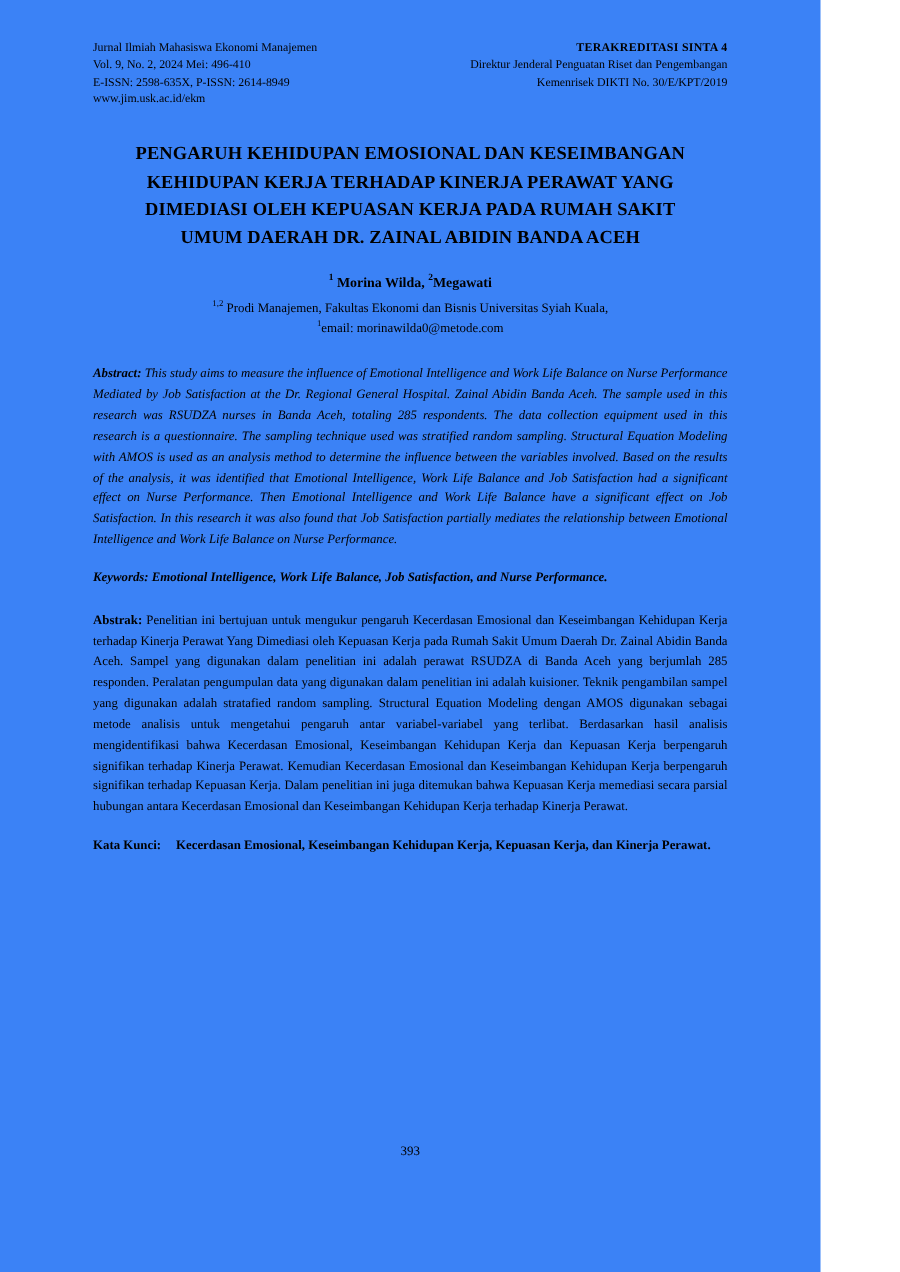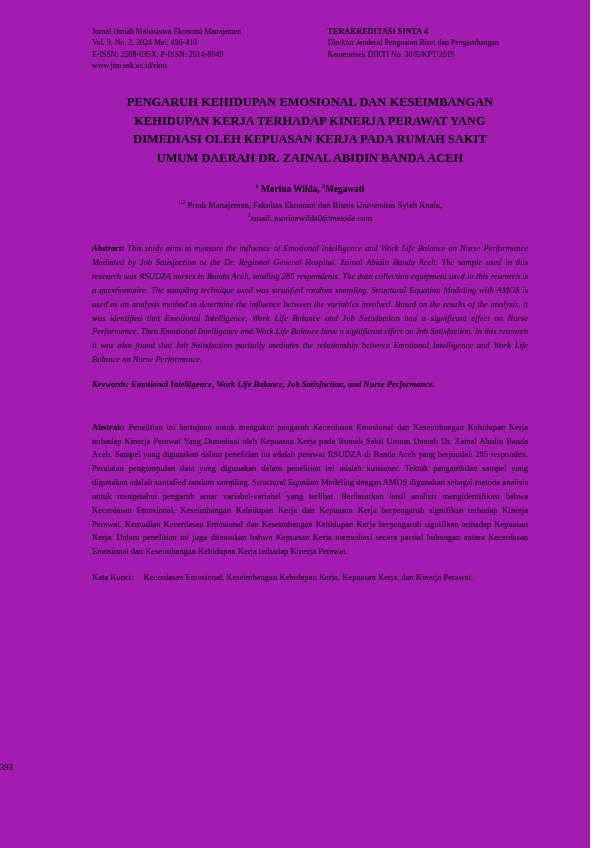"Jurnal Ilmiah Mahasiswa Ekonomi" .page { background: #a21caf -> #3b82f6; padding: 26px 62px 0 92px -> 26px 62px 0 62px; width: 590px -> 547px }
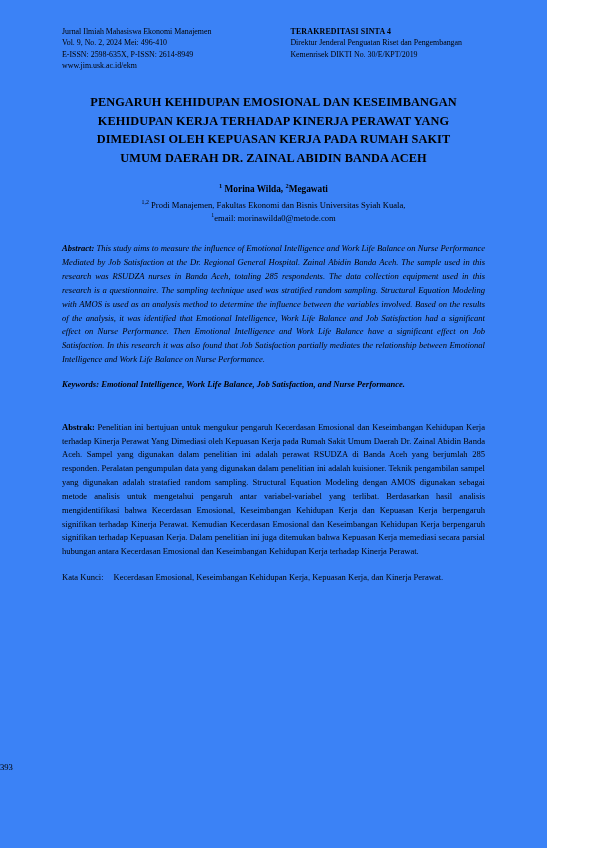"TERAKREDITASI SINTA 4" .masthead-right { text-align: left -> right }
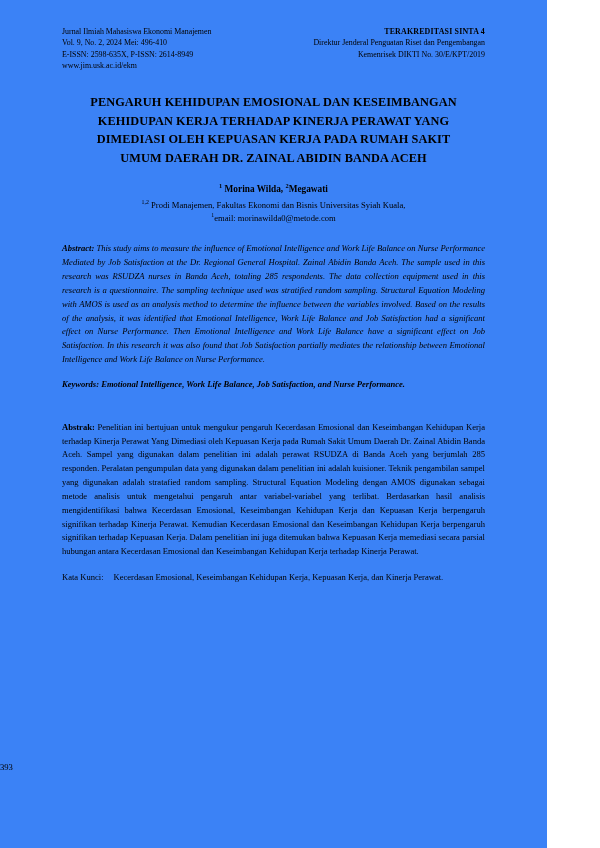"Abstrak: Penelitian ini bertujuan untuk" .abstrak-block { margin-top: 29px -> 15px }
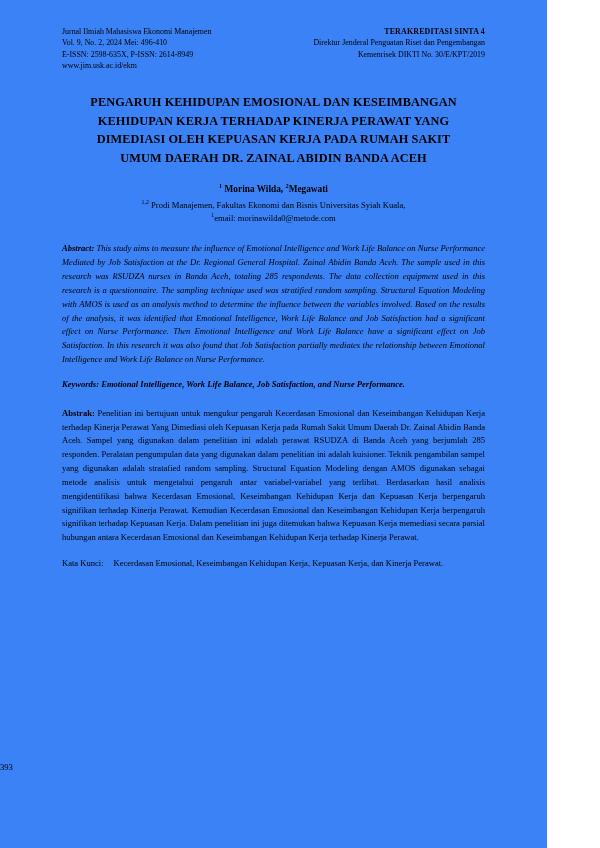"Kata Kunci: Kecerdasan Emosional," .katakunci-block { font-weight: normal -> bold }
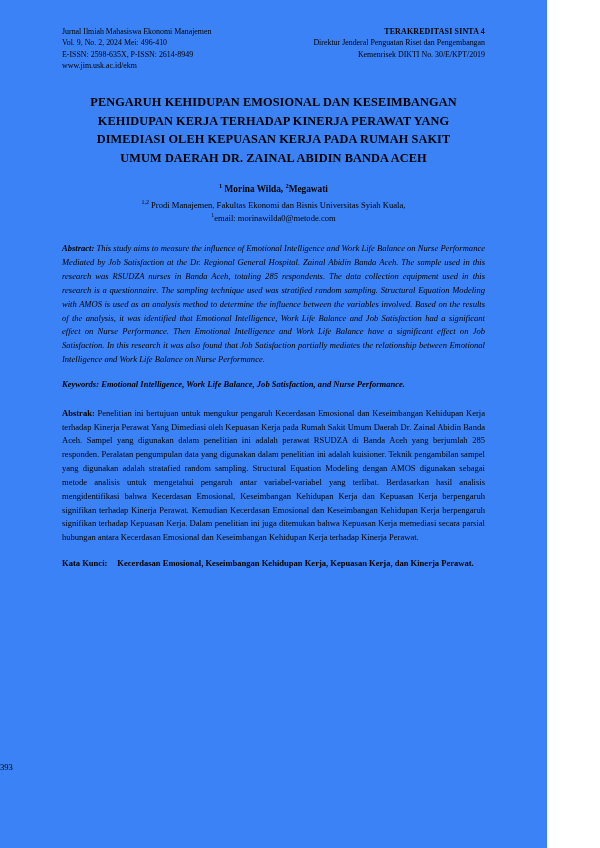"393" .page-number { text-align: none -> center }
